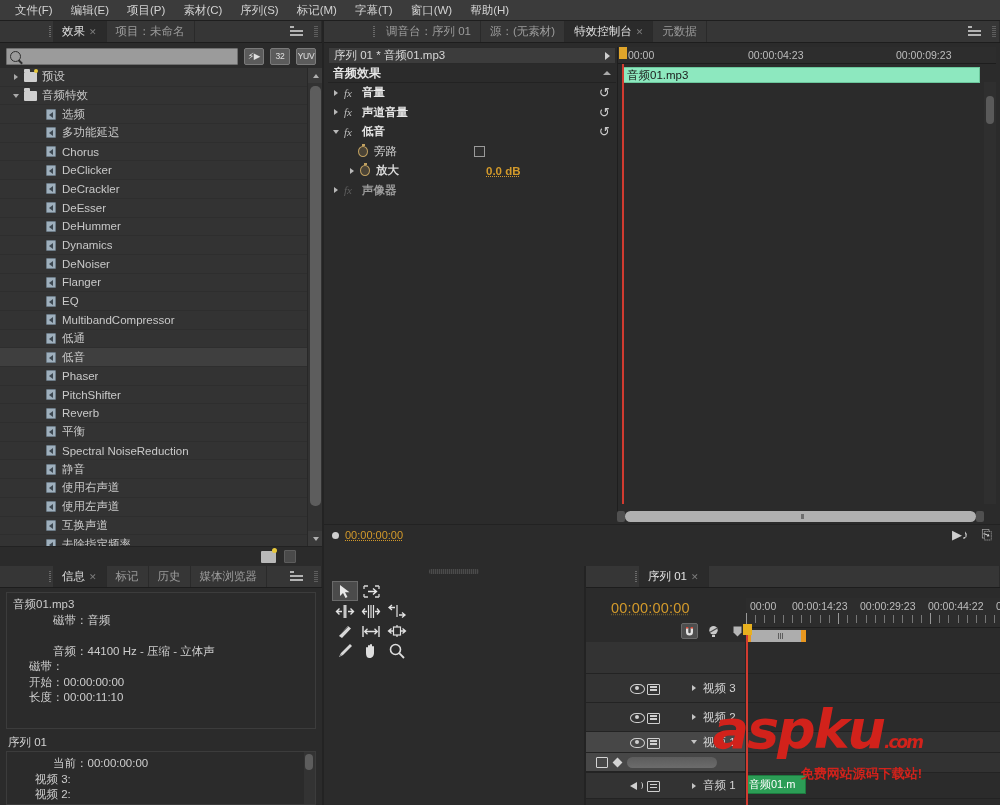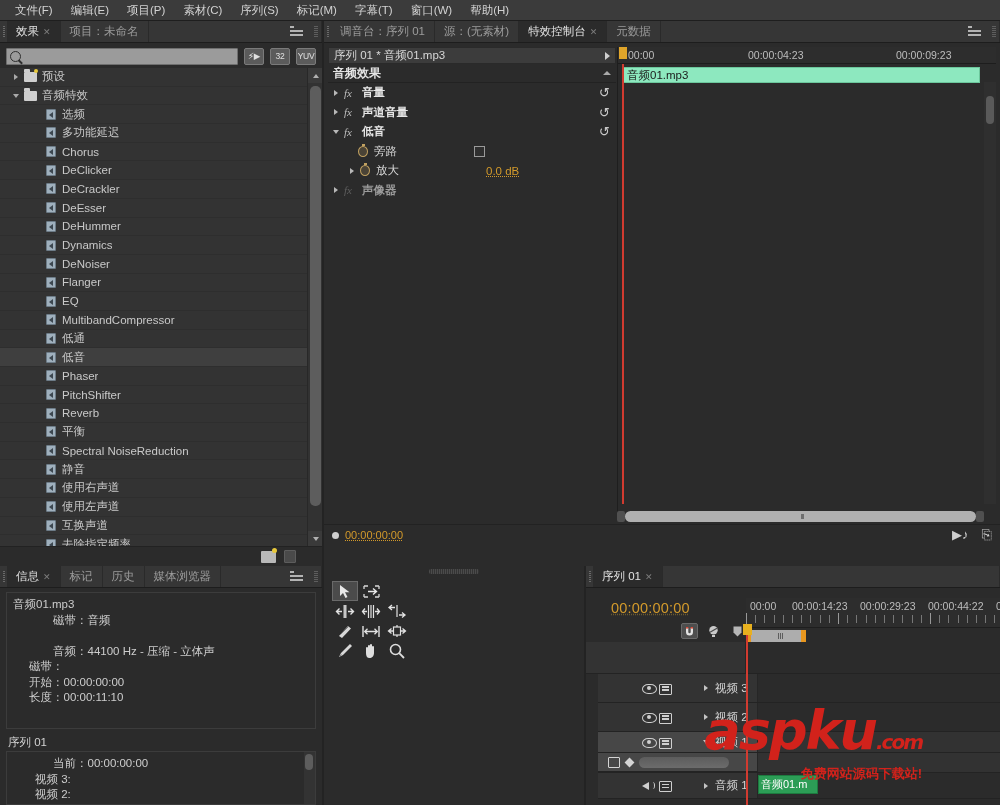"效果" .tabbar { padding-left: none -> 46px }
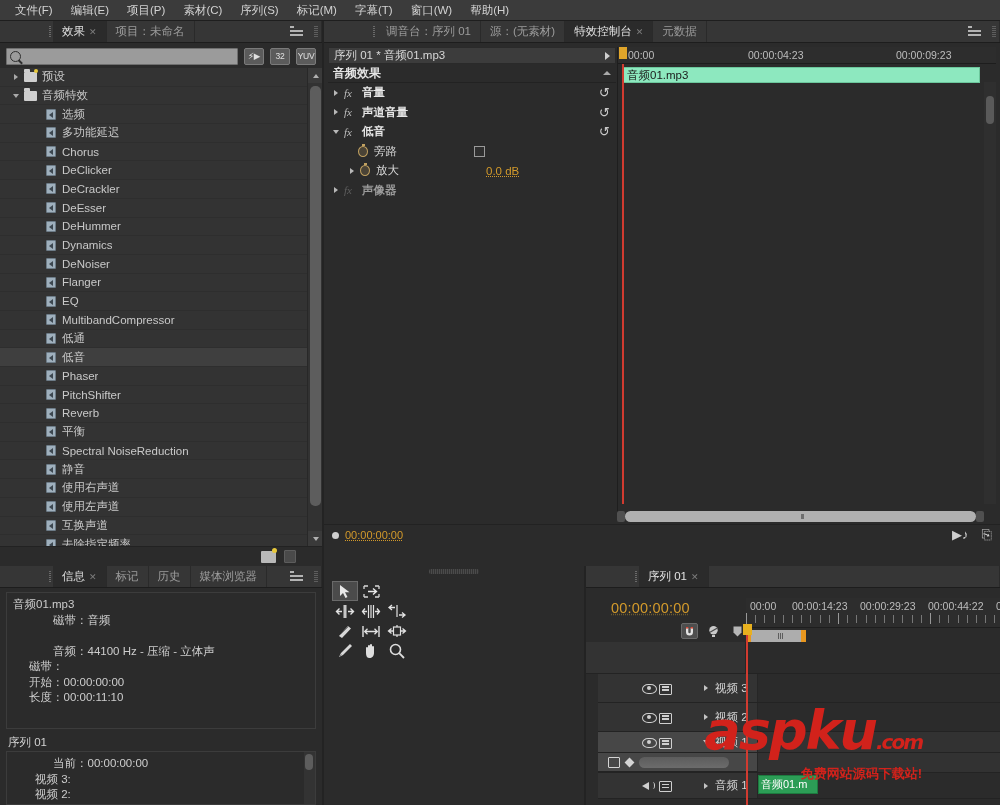"放大" .ecp-row.indent2 { font-weight: none -> bold }
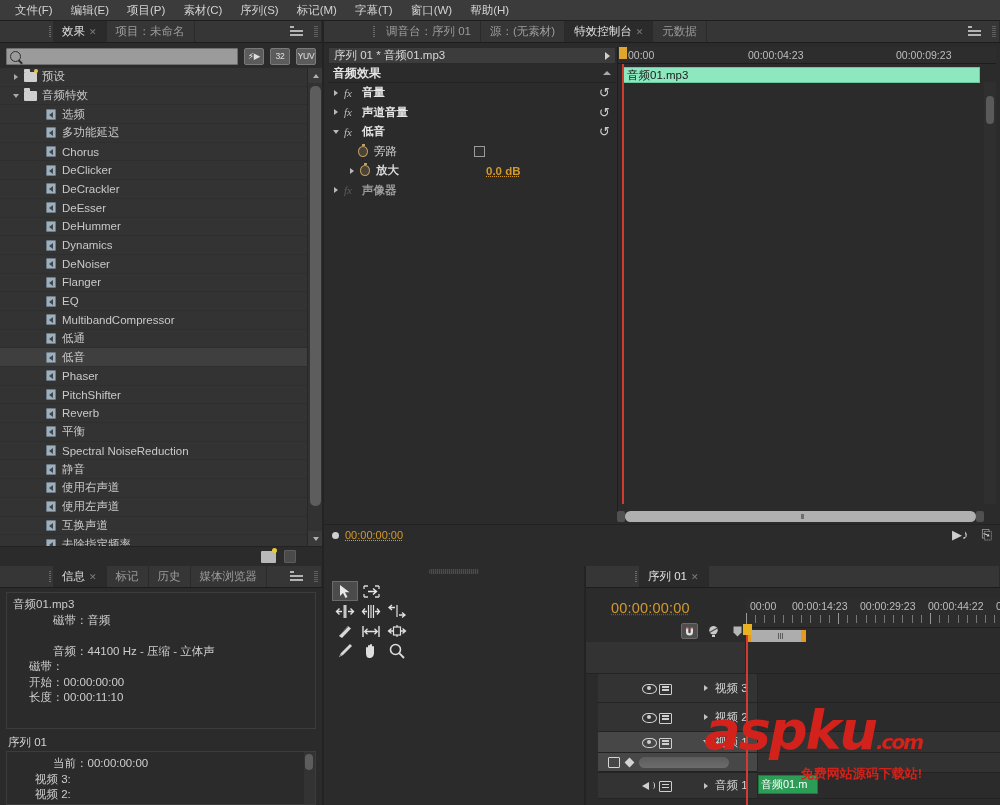"视频 3" .tl-trk { margin-left: 12px -> none }
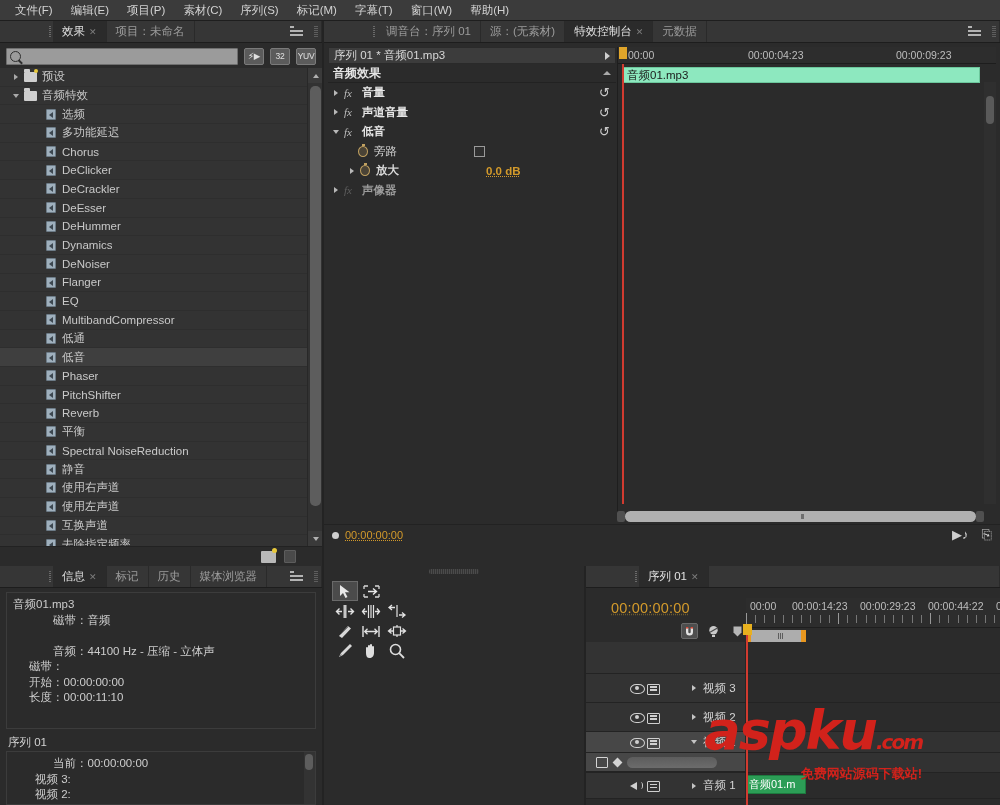".com" .wm .com { font-size: 20px -> 17px }
